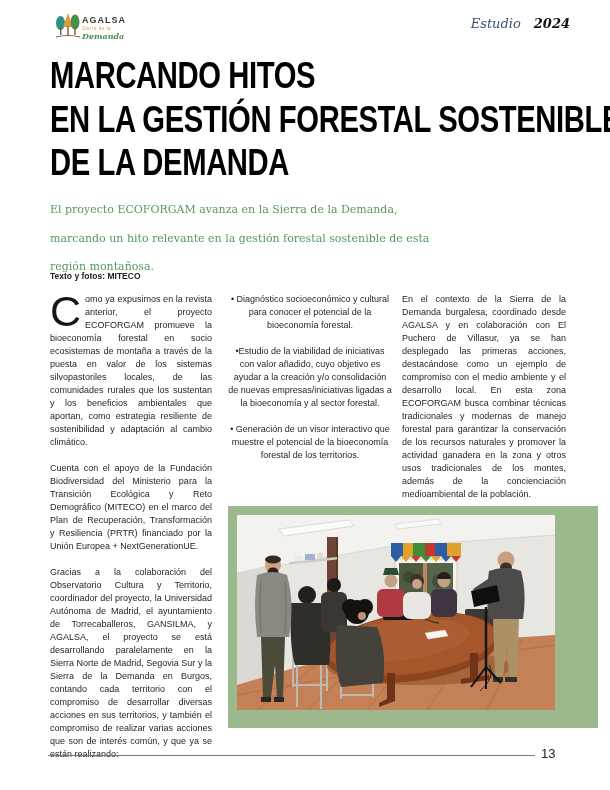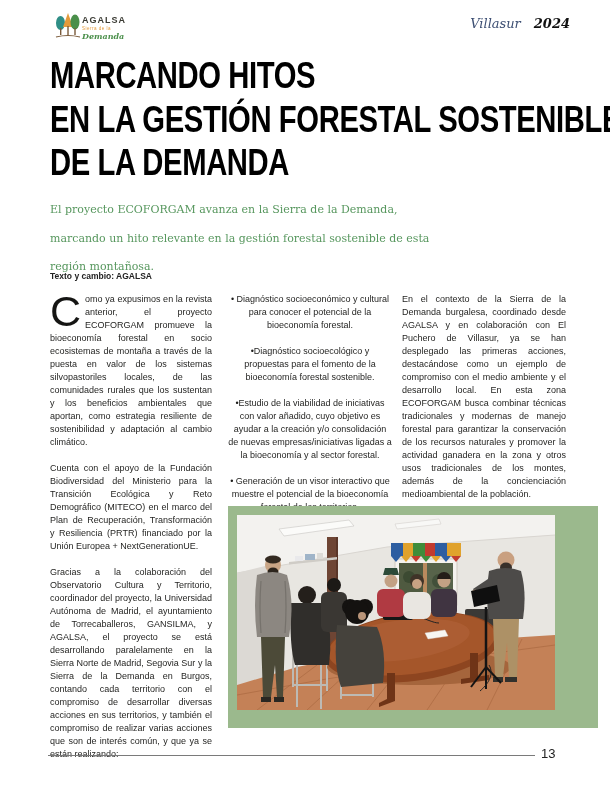"Villasur" span.issue-season { text: Villasur -> Estudio }
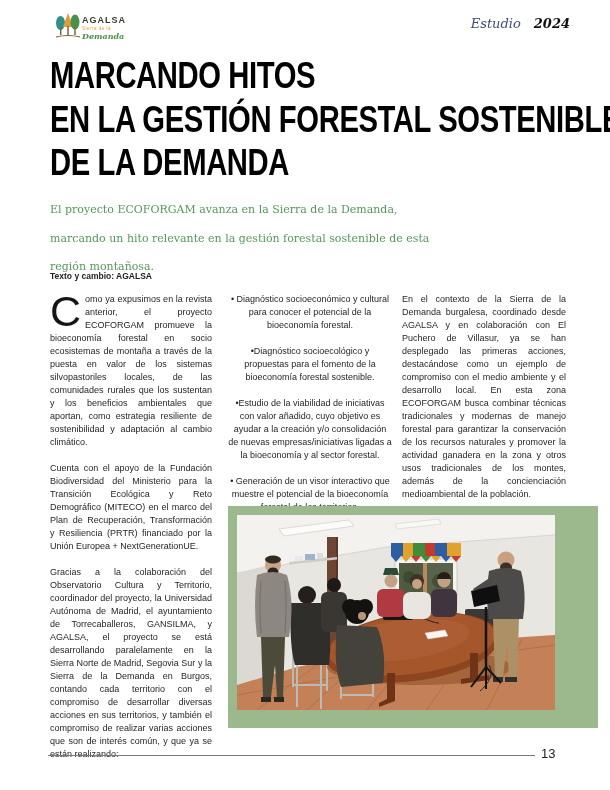"Texto y cambio: AGALSA" div.article-credit { text: cambio: AGALSA -> fotos: MITECO }
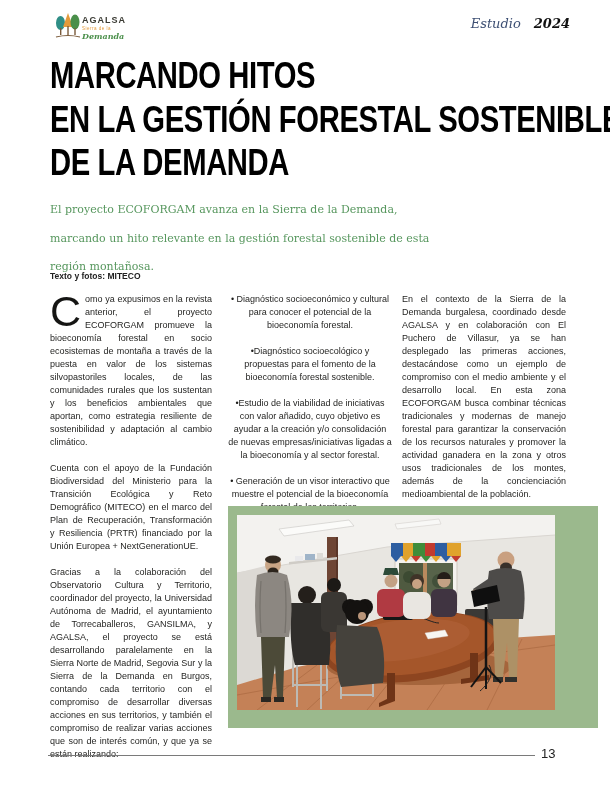"•Diagnóstico socioecológico y propuestas" p { html: <p>•Diagnóstico socioecológico y propuestas para el fomento de la bioeconomía forestal sostenible.</p> -> none }
